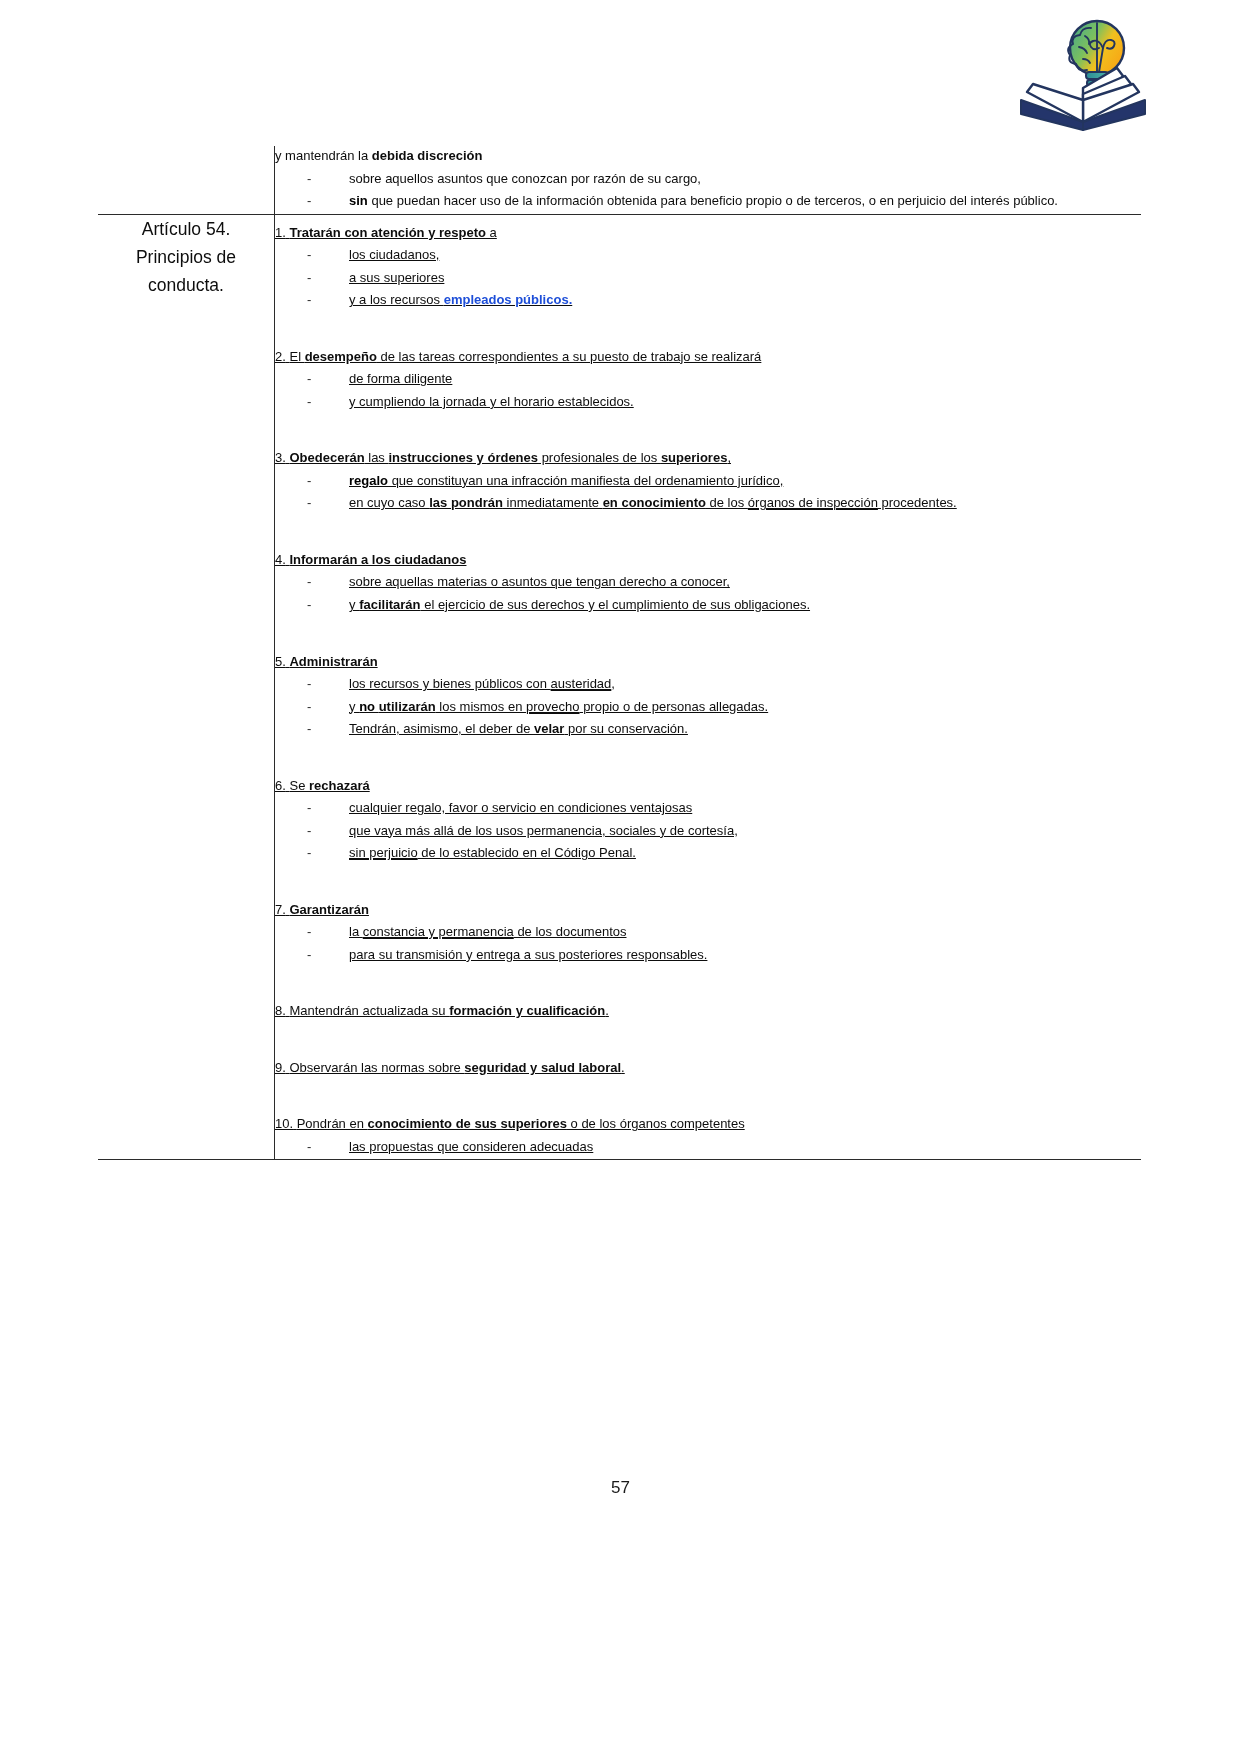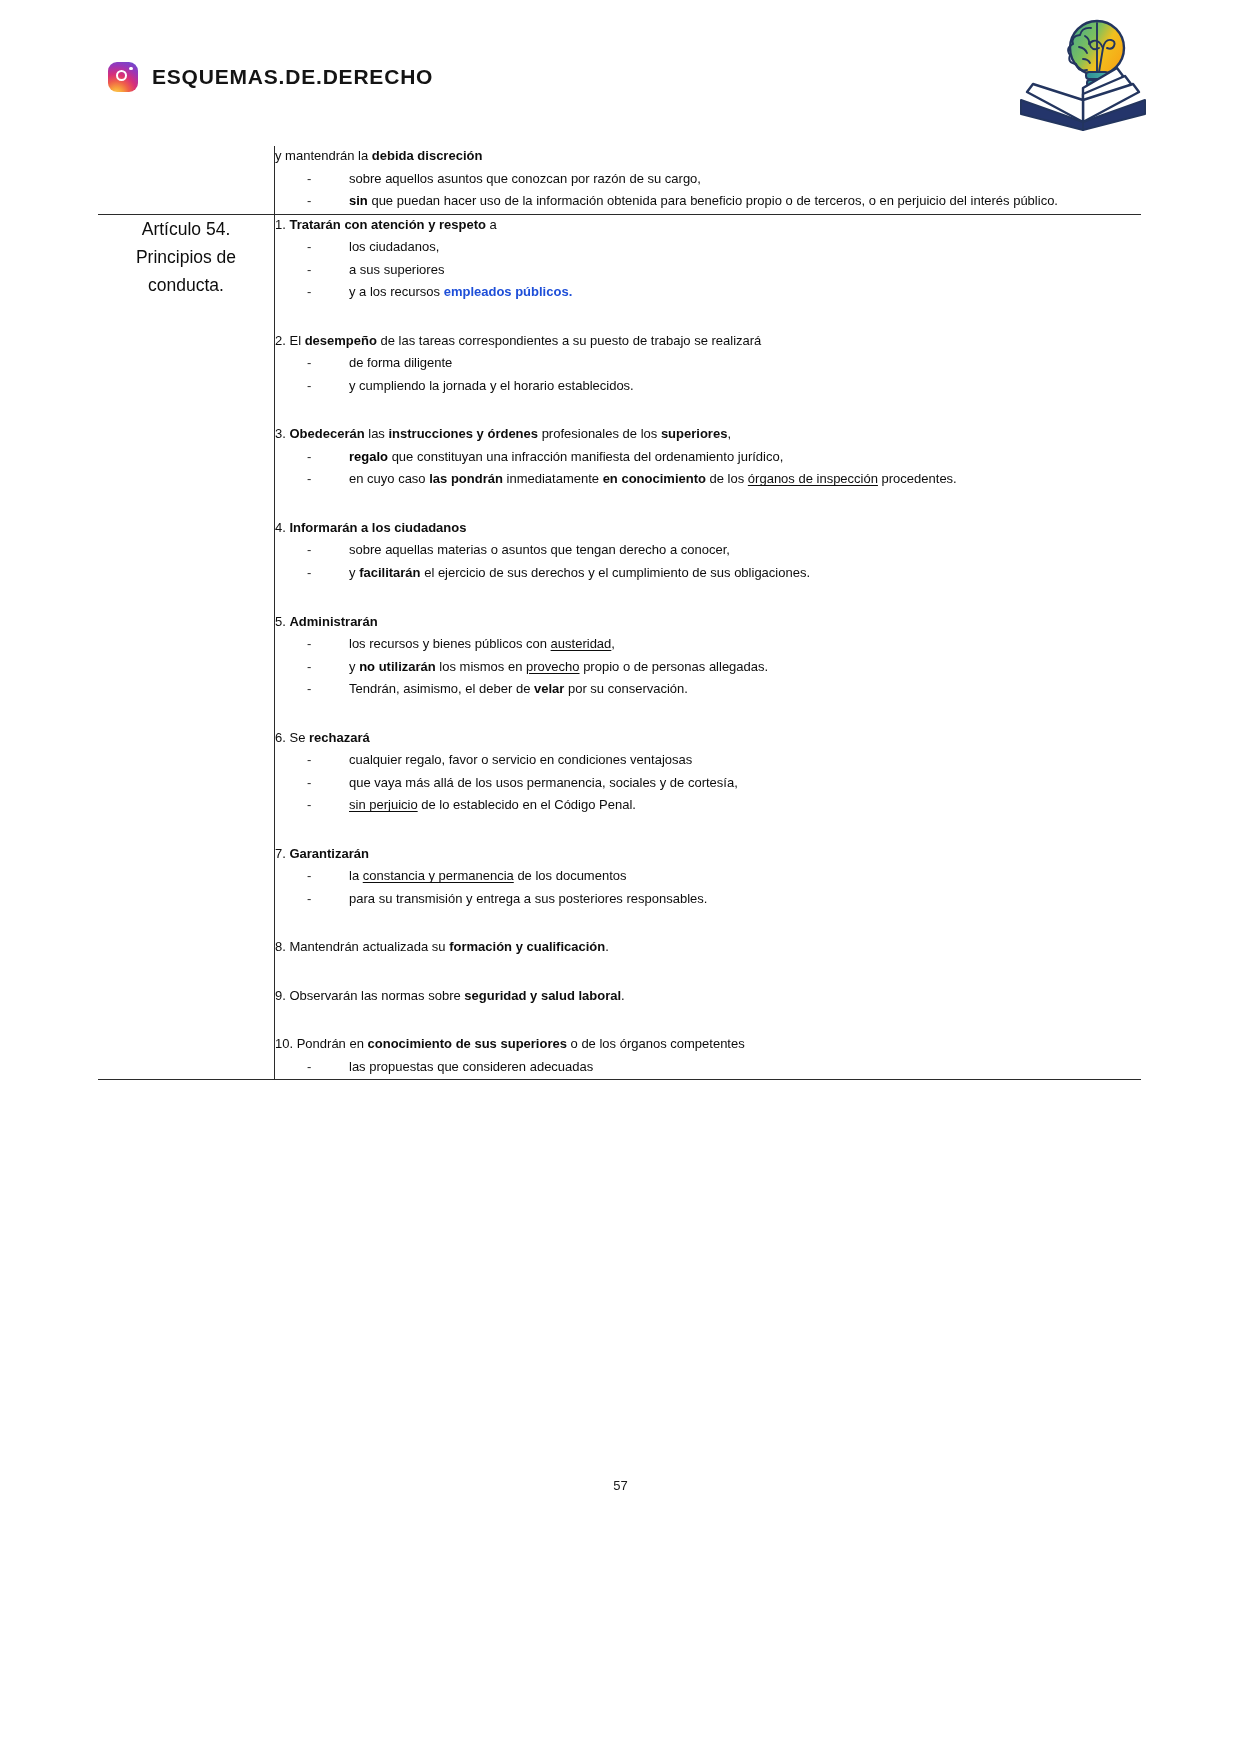"ESQUEMAS.DE.DERECHO" div.brand { html: <div> <span></span> <span>ESQUEMAS.DE.DERECHO</span> </div> -> none }
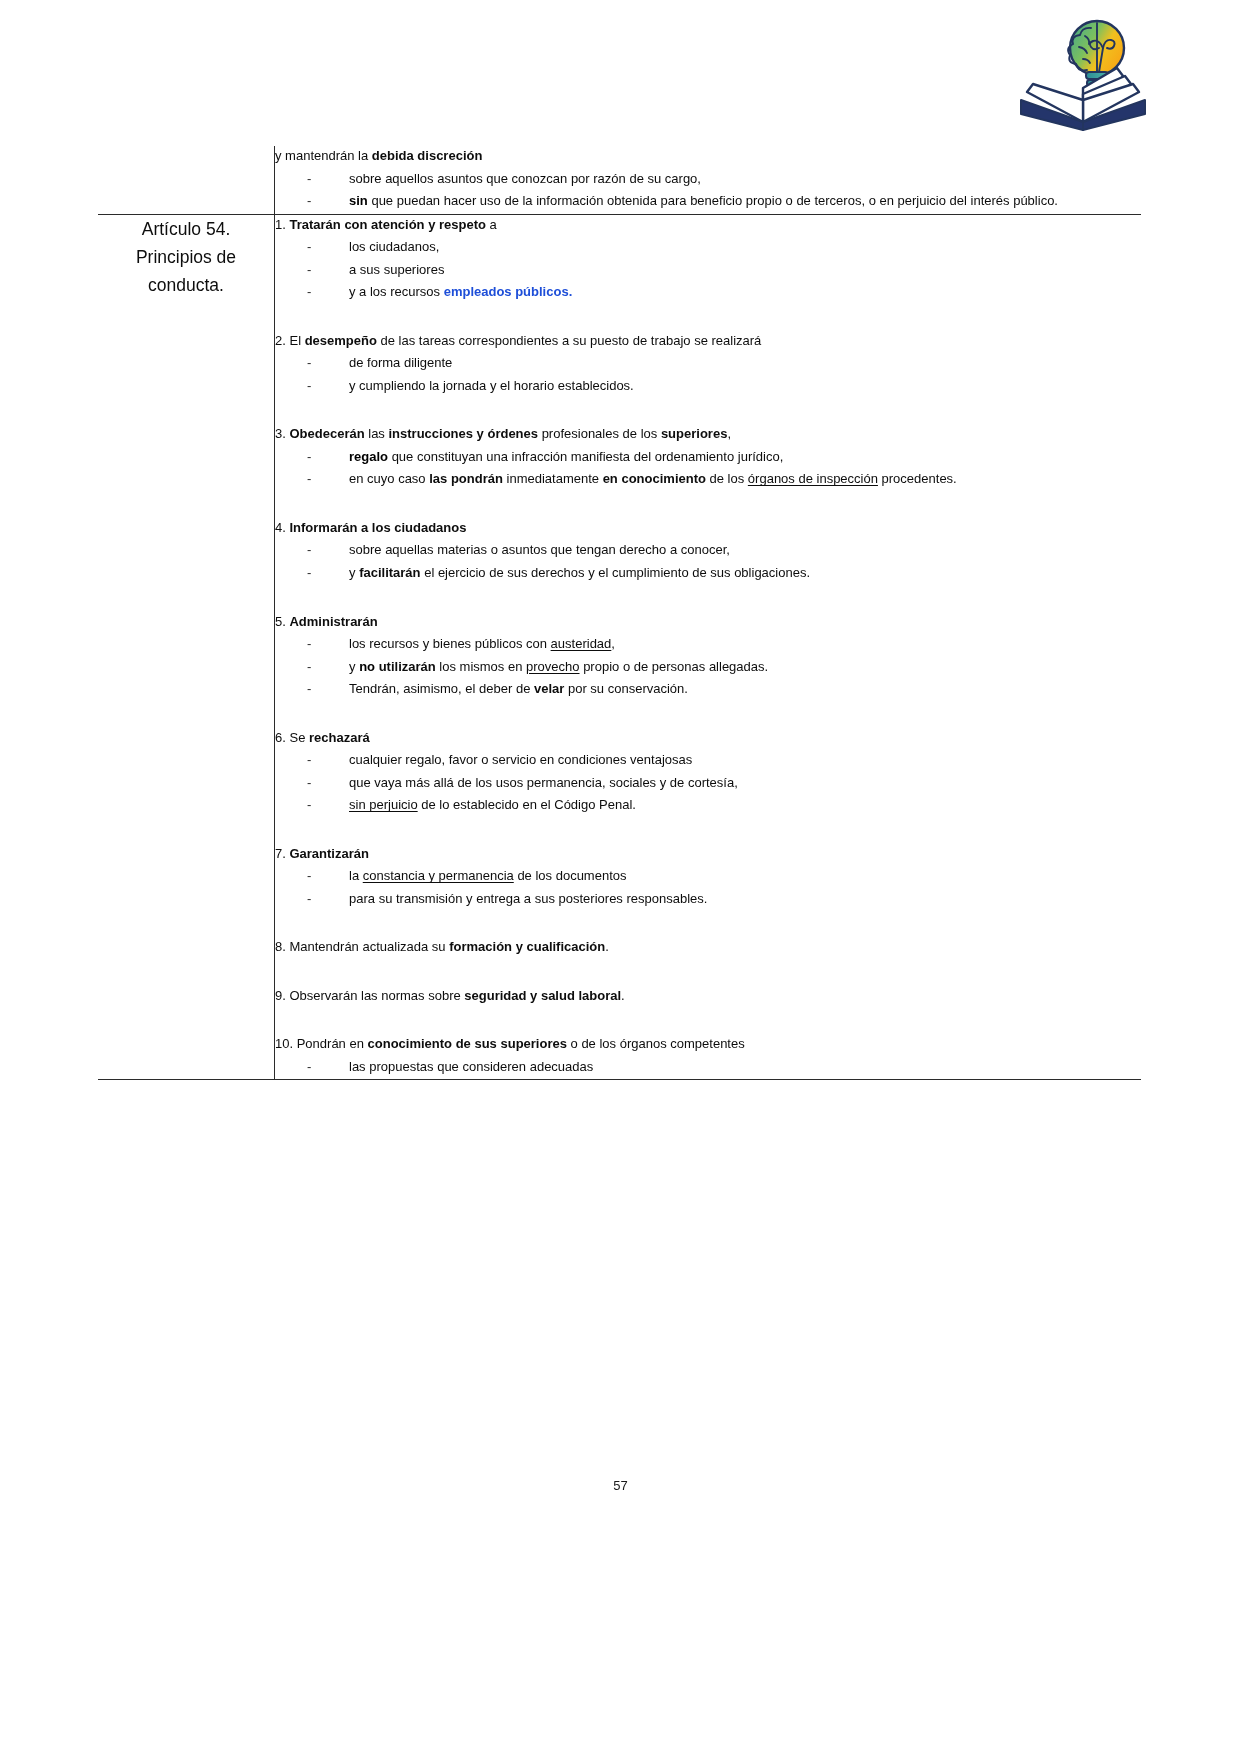"1. Tratarán con atención y" .blk { margin: 0 0 0 0 -> 8px 0 0 0; text-decoration: none -> underline }
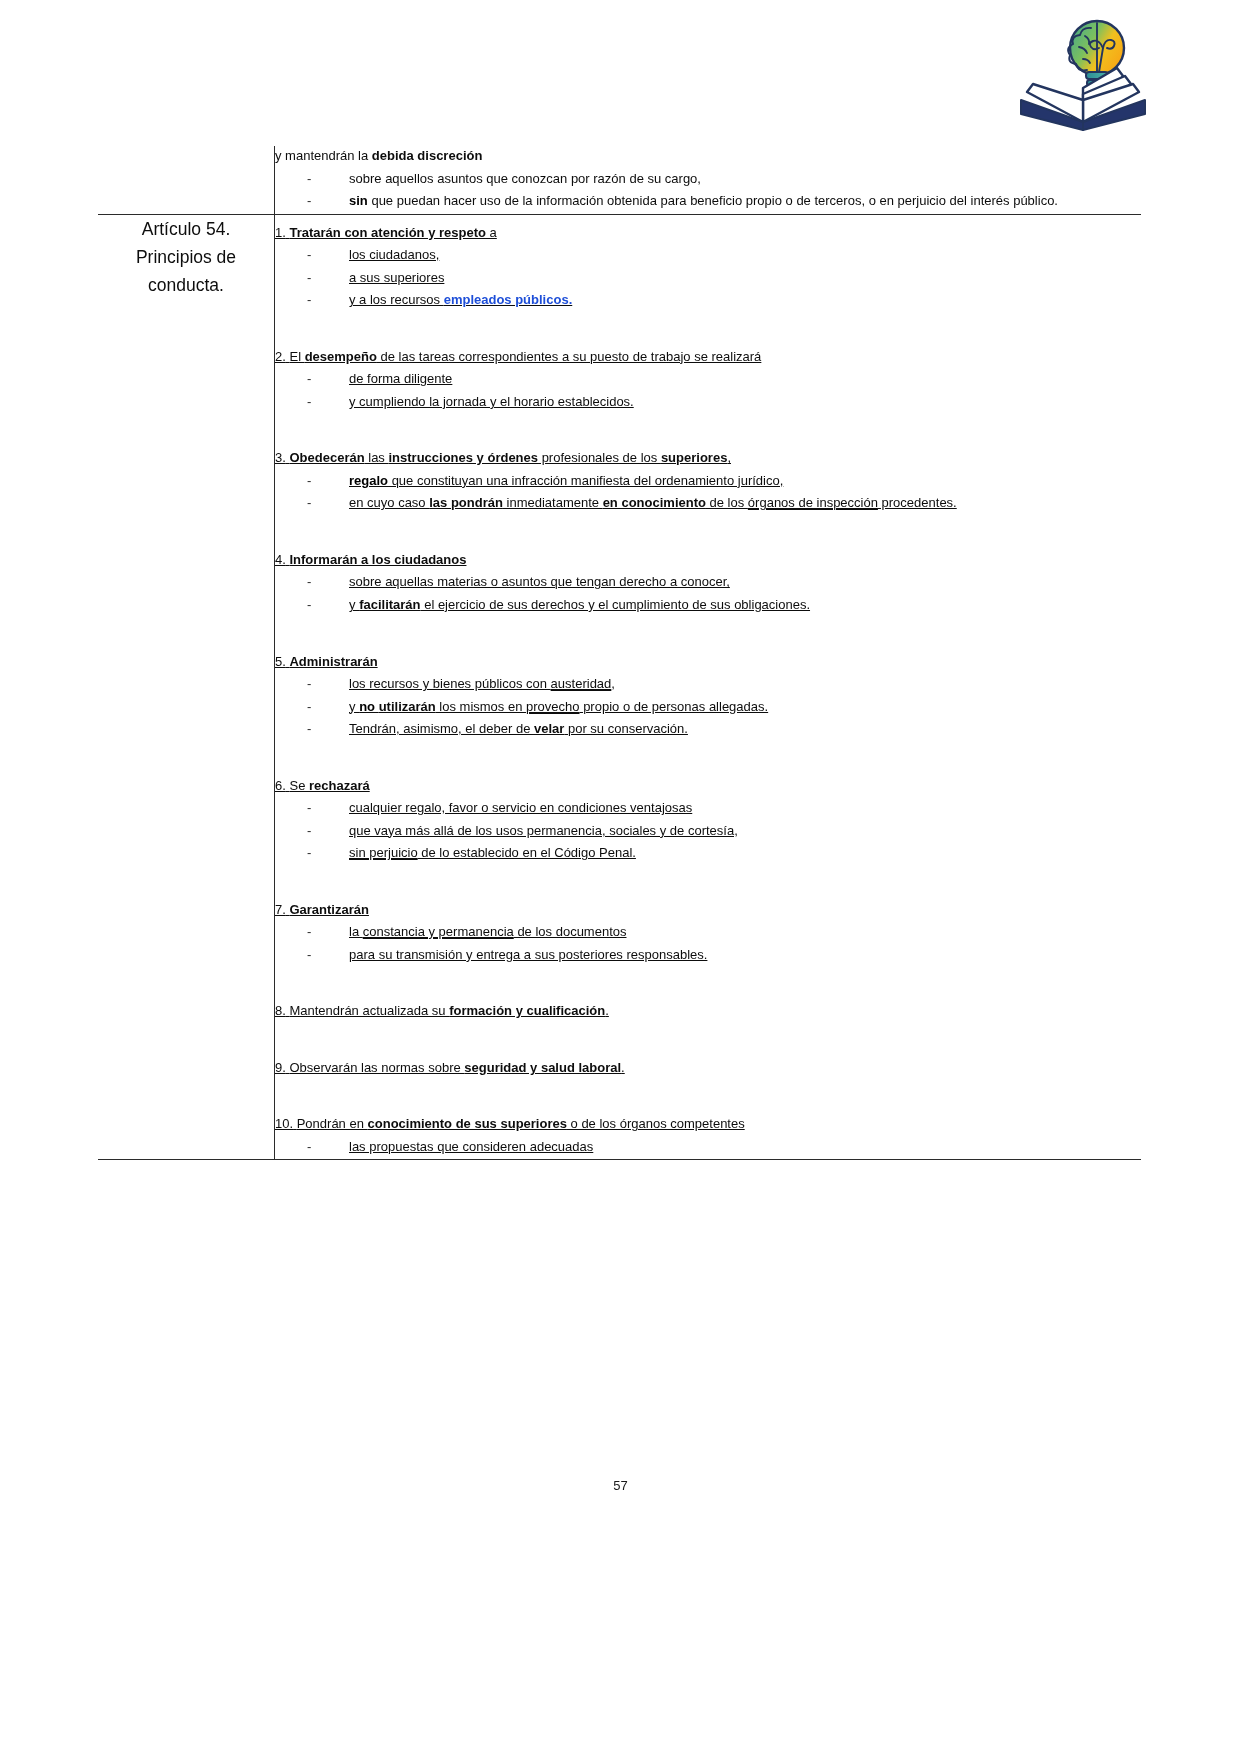"57" .footer { font-size: 13px -> 17px }
